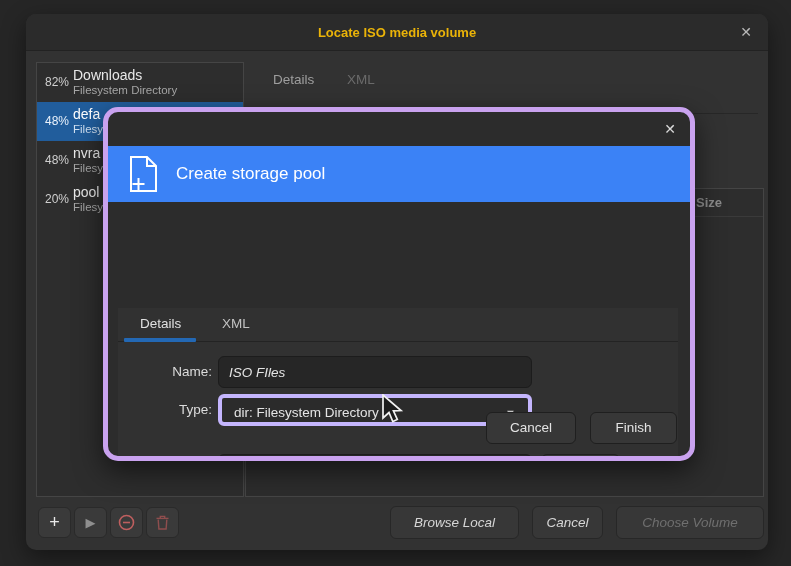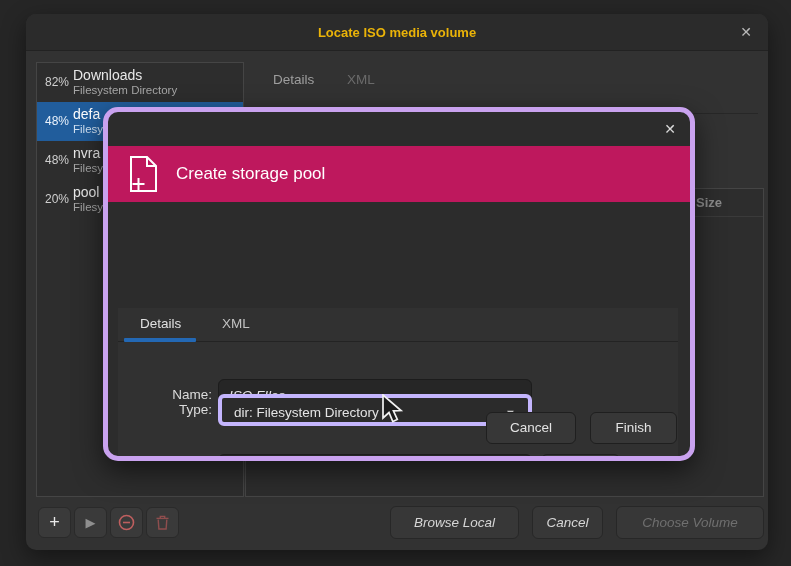"Create storage pool" .banner { background: #be185d -> #3b82f6 }
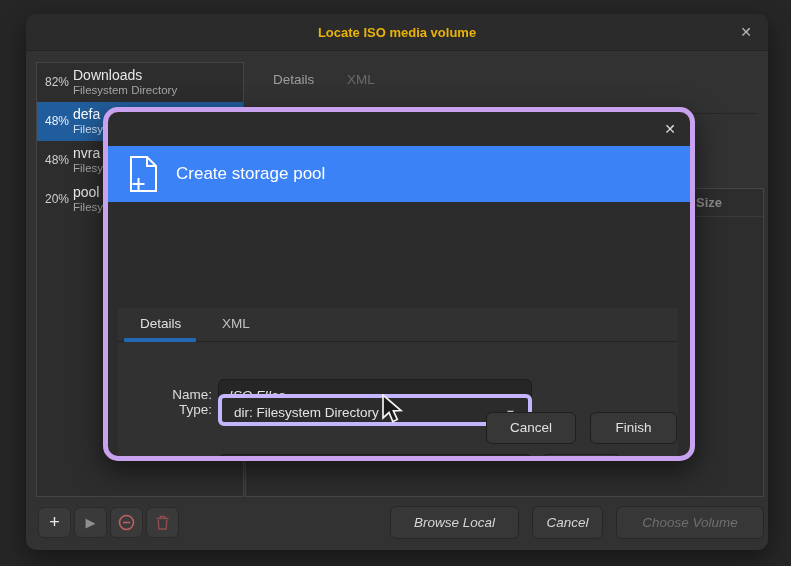"Name:" .row-name { margin-top: 23px -> none }
